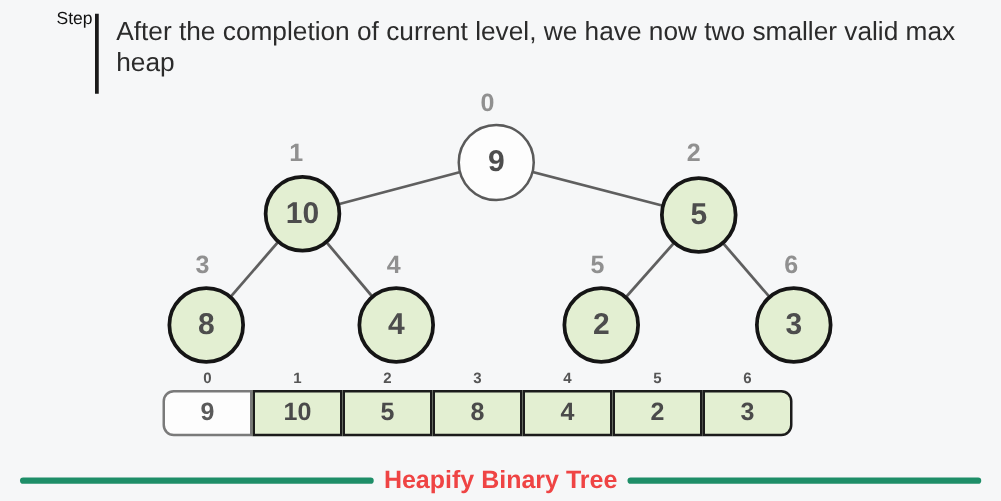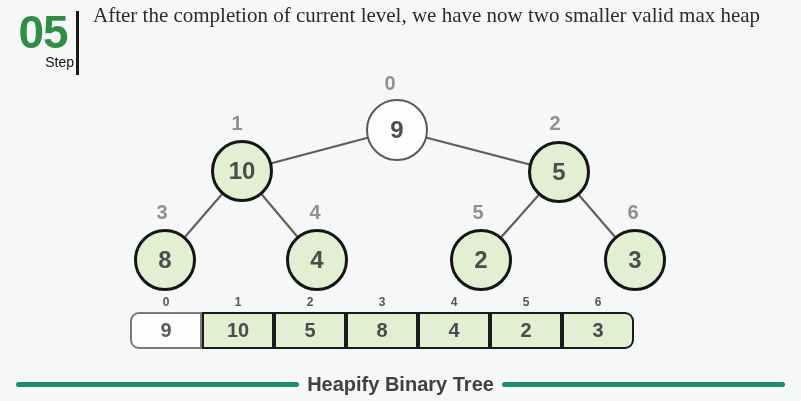"05" div.step-number { html: <div>05</div> -> none }
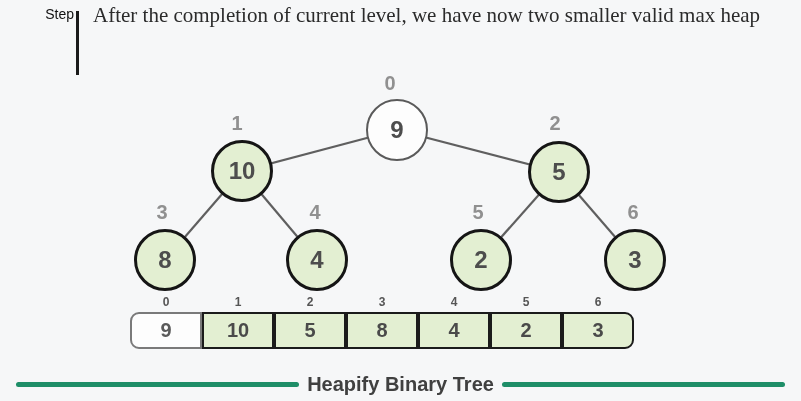"After the completion of current" .description { font-family: Liberation Serif, serif -> none; top: 3px -> 13px }
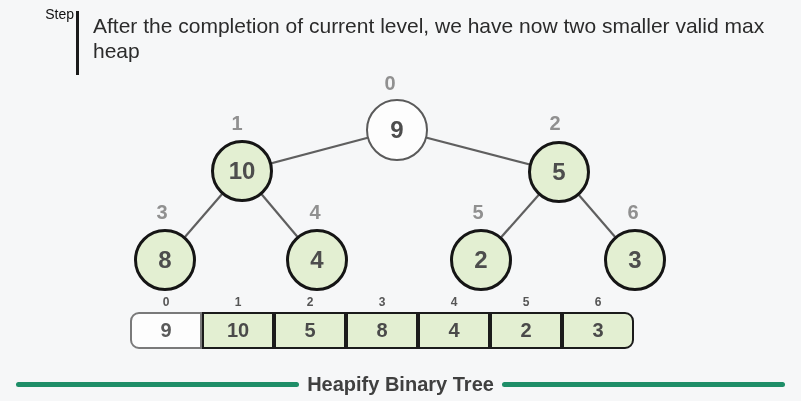"Heapify Binary Tree" .footer .title { color: #404040 -> #ef4444 }
